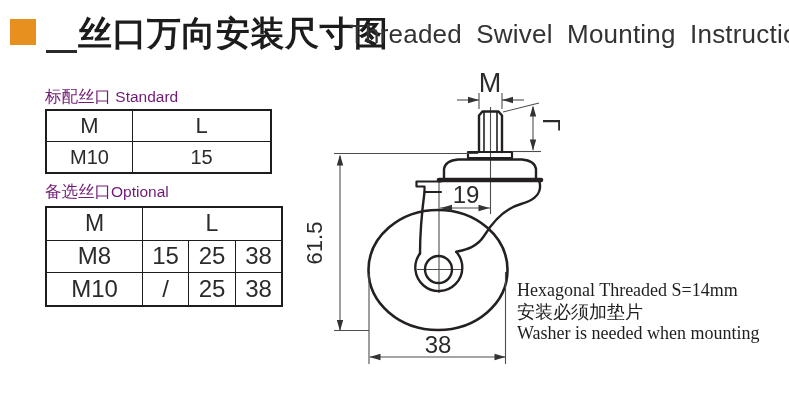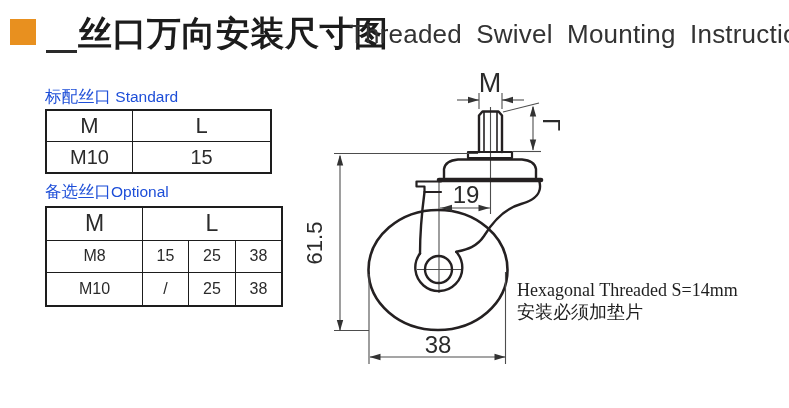"标配丝口 Standard" .tbl-label { color: #1d4ed8 -> #701a75 }
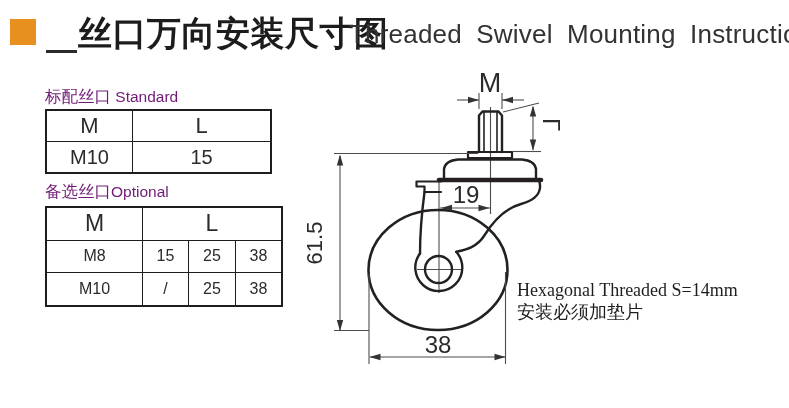"M8" .t-optional td { font-size: 16px -> 24px }
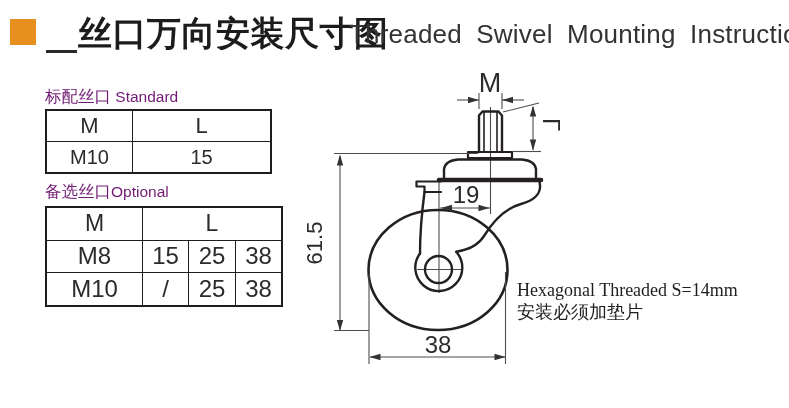"Washer is needed when mounting" div { html: none -> <div>Washer is needed when mounting</div> }
